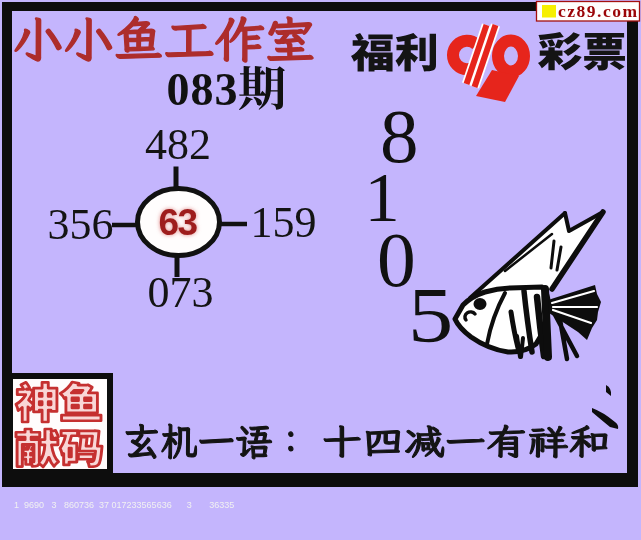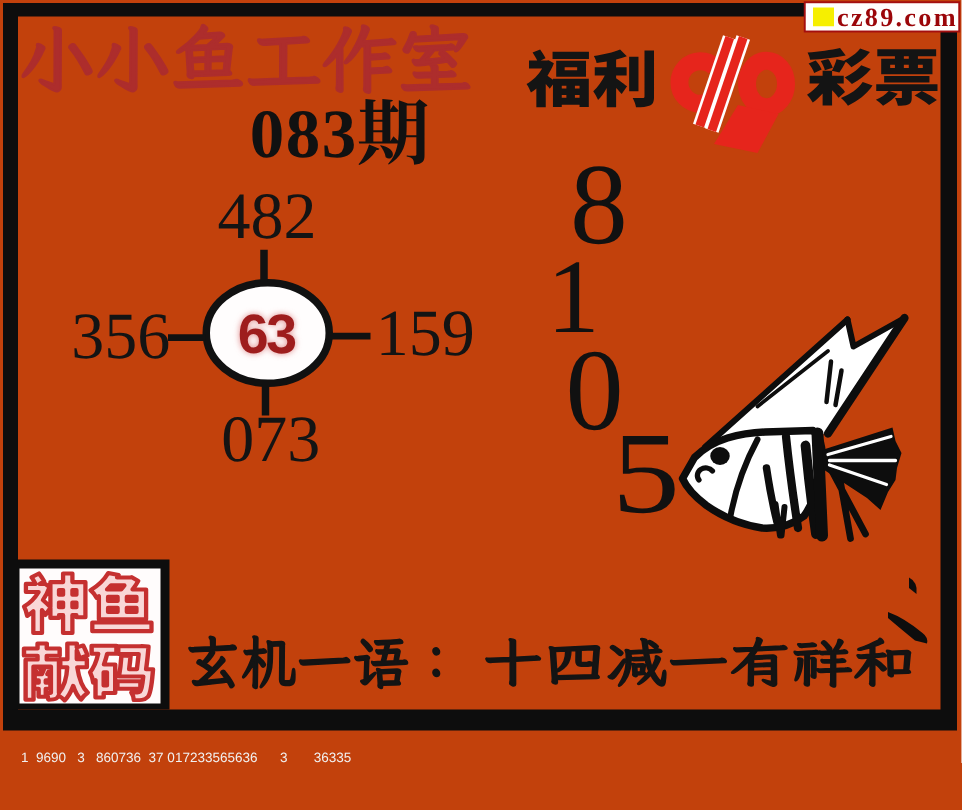"cz89.com" #page { background: #c2410c -> #c4b5fd }
